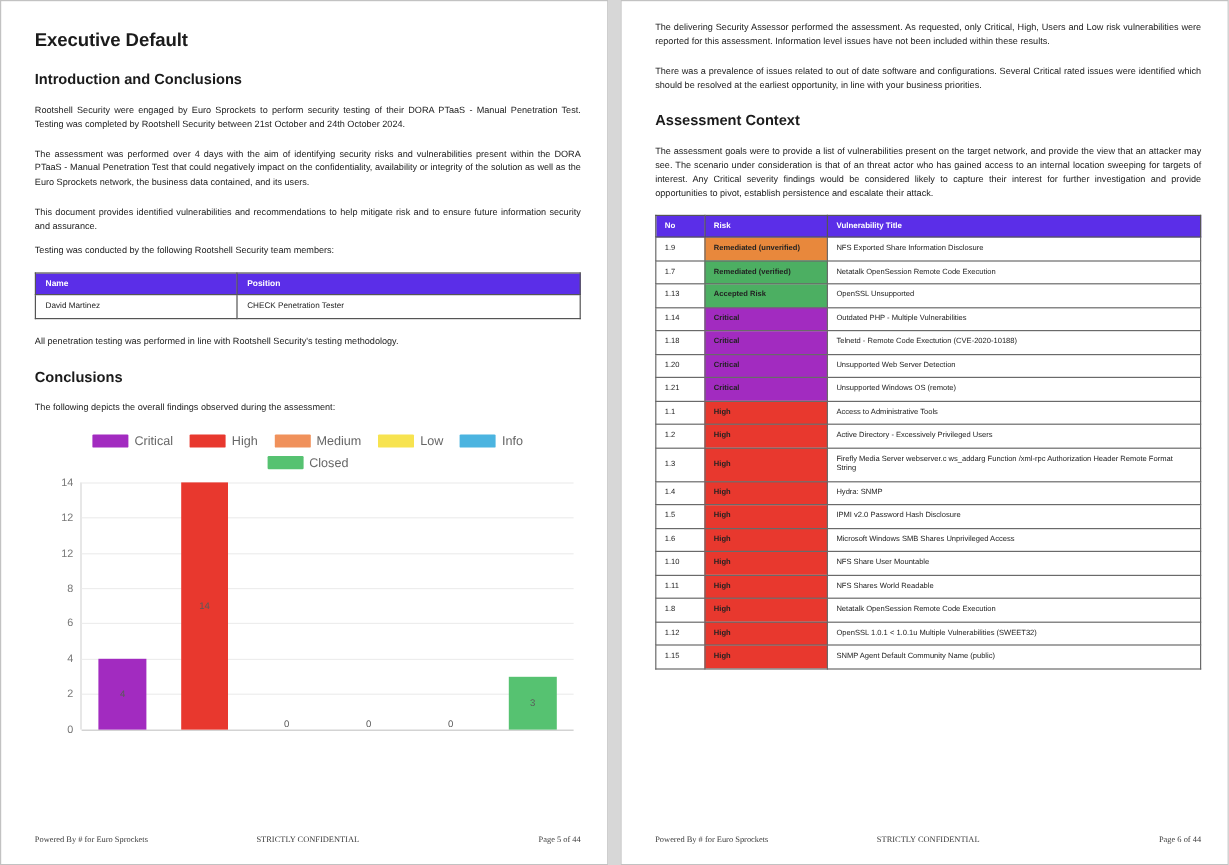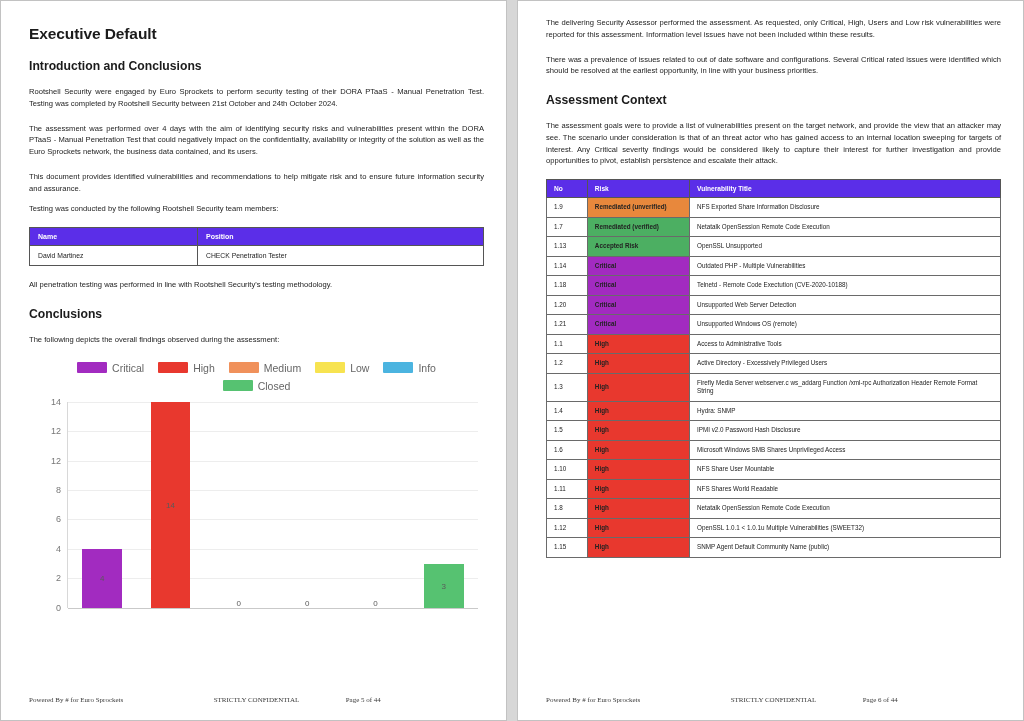"Page 5 of 44" .f-right { text-align: none -> right }
